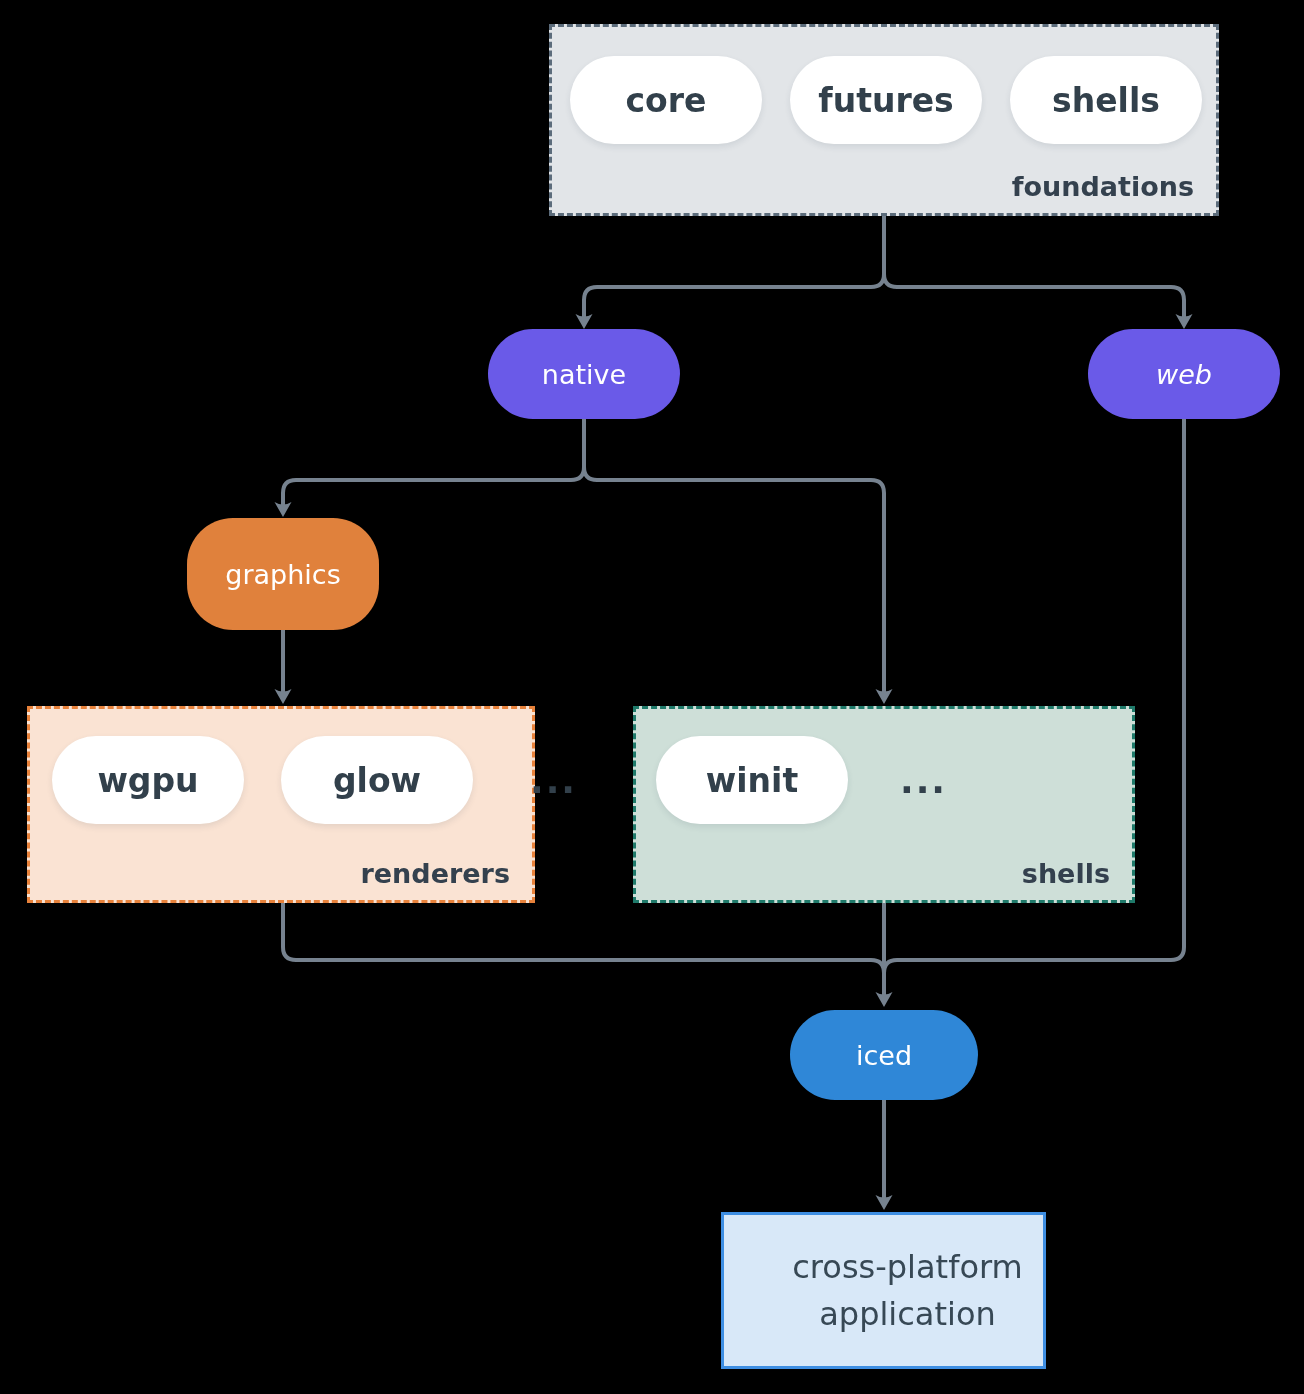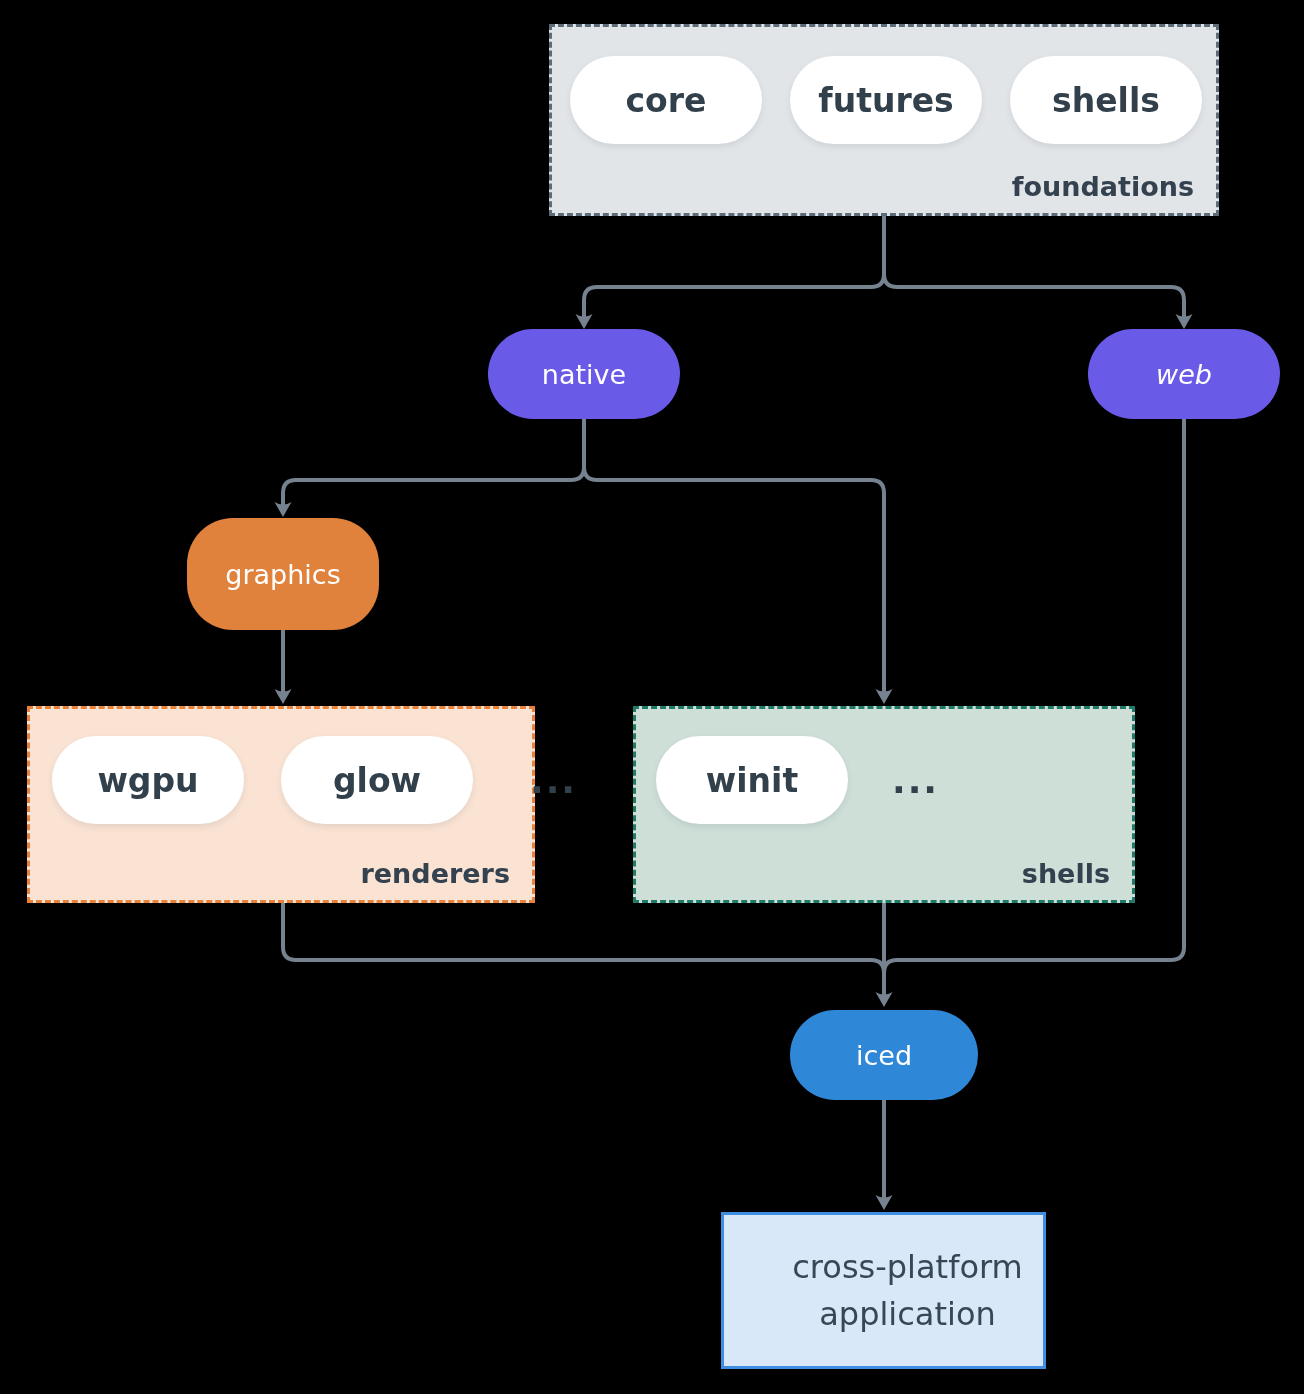"winit" #group-shells .pill-row { gap: 24px -> 32px }
